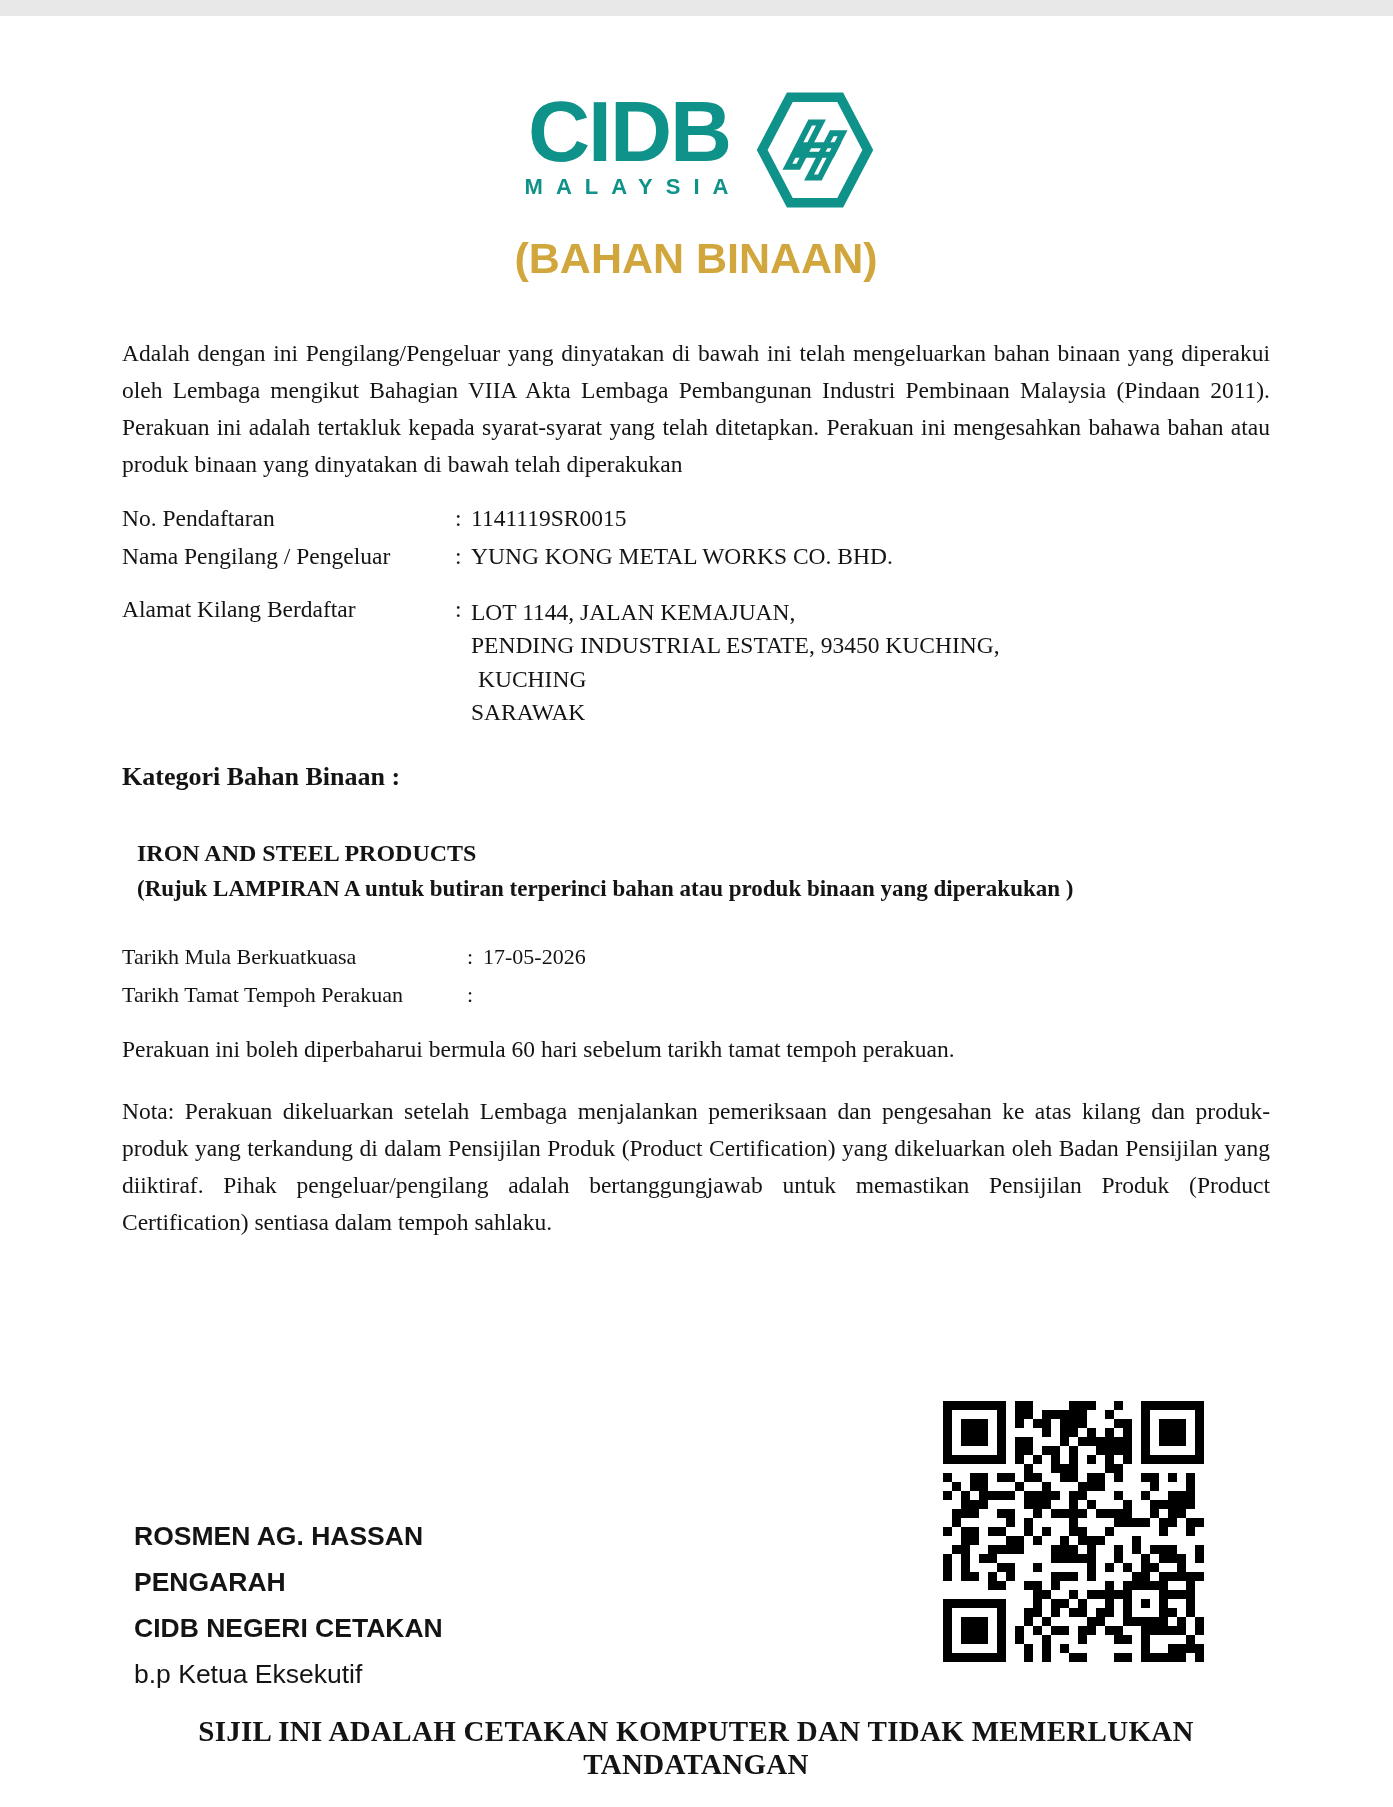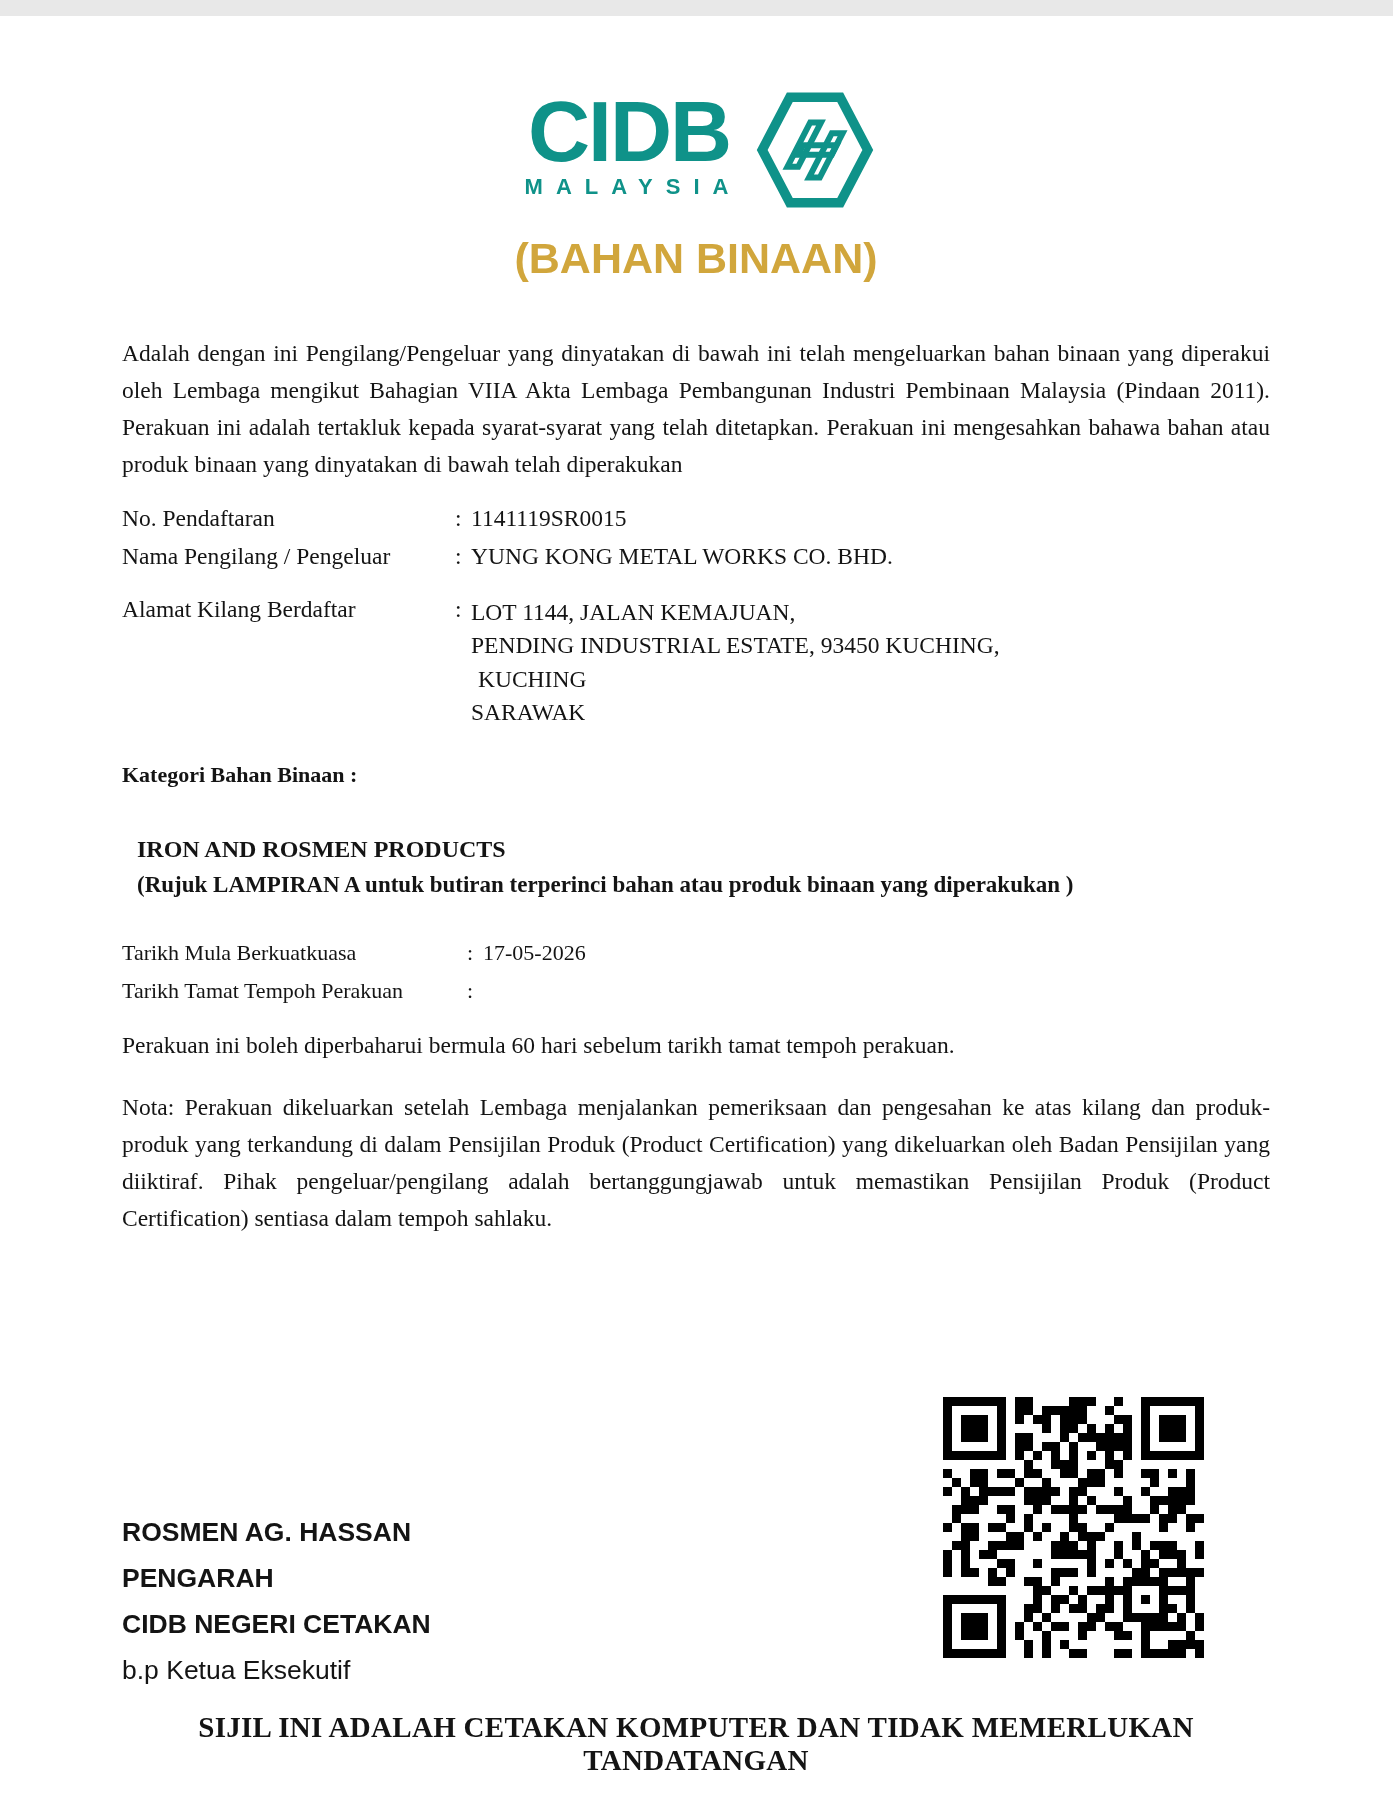"Kategori Bahan Binaan :" .kategori { font-size: 22px -> 26px }
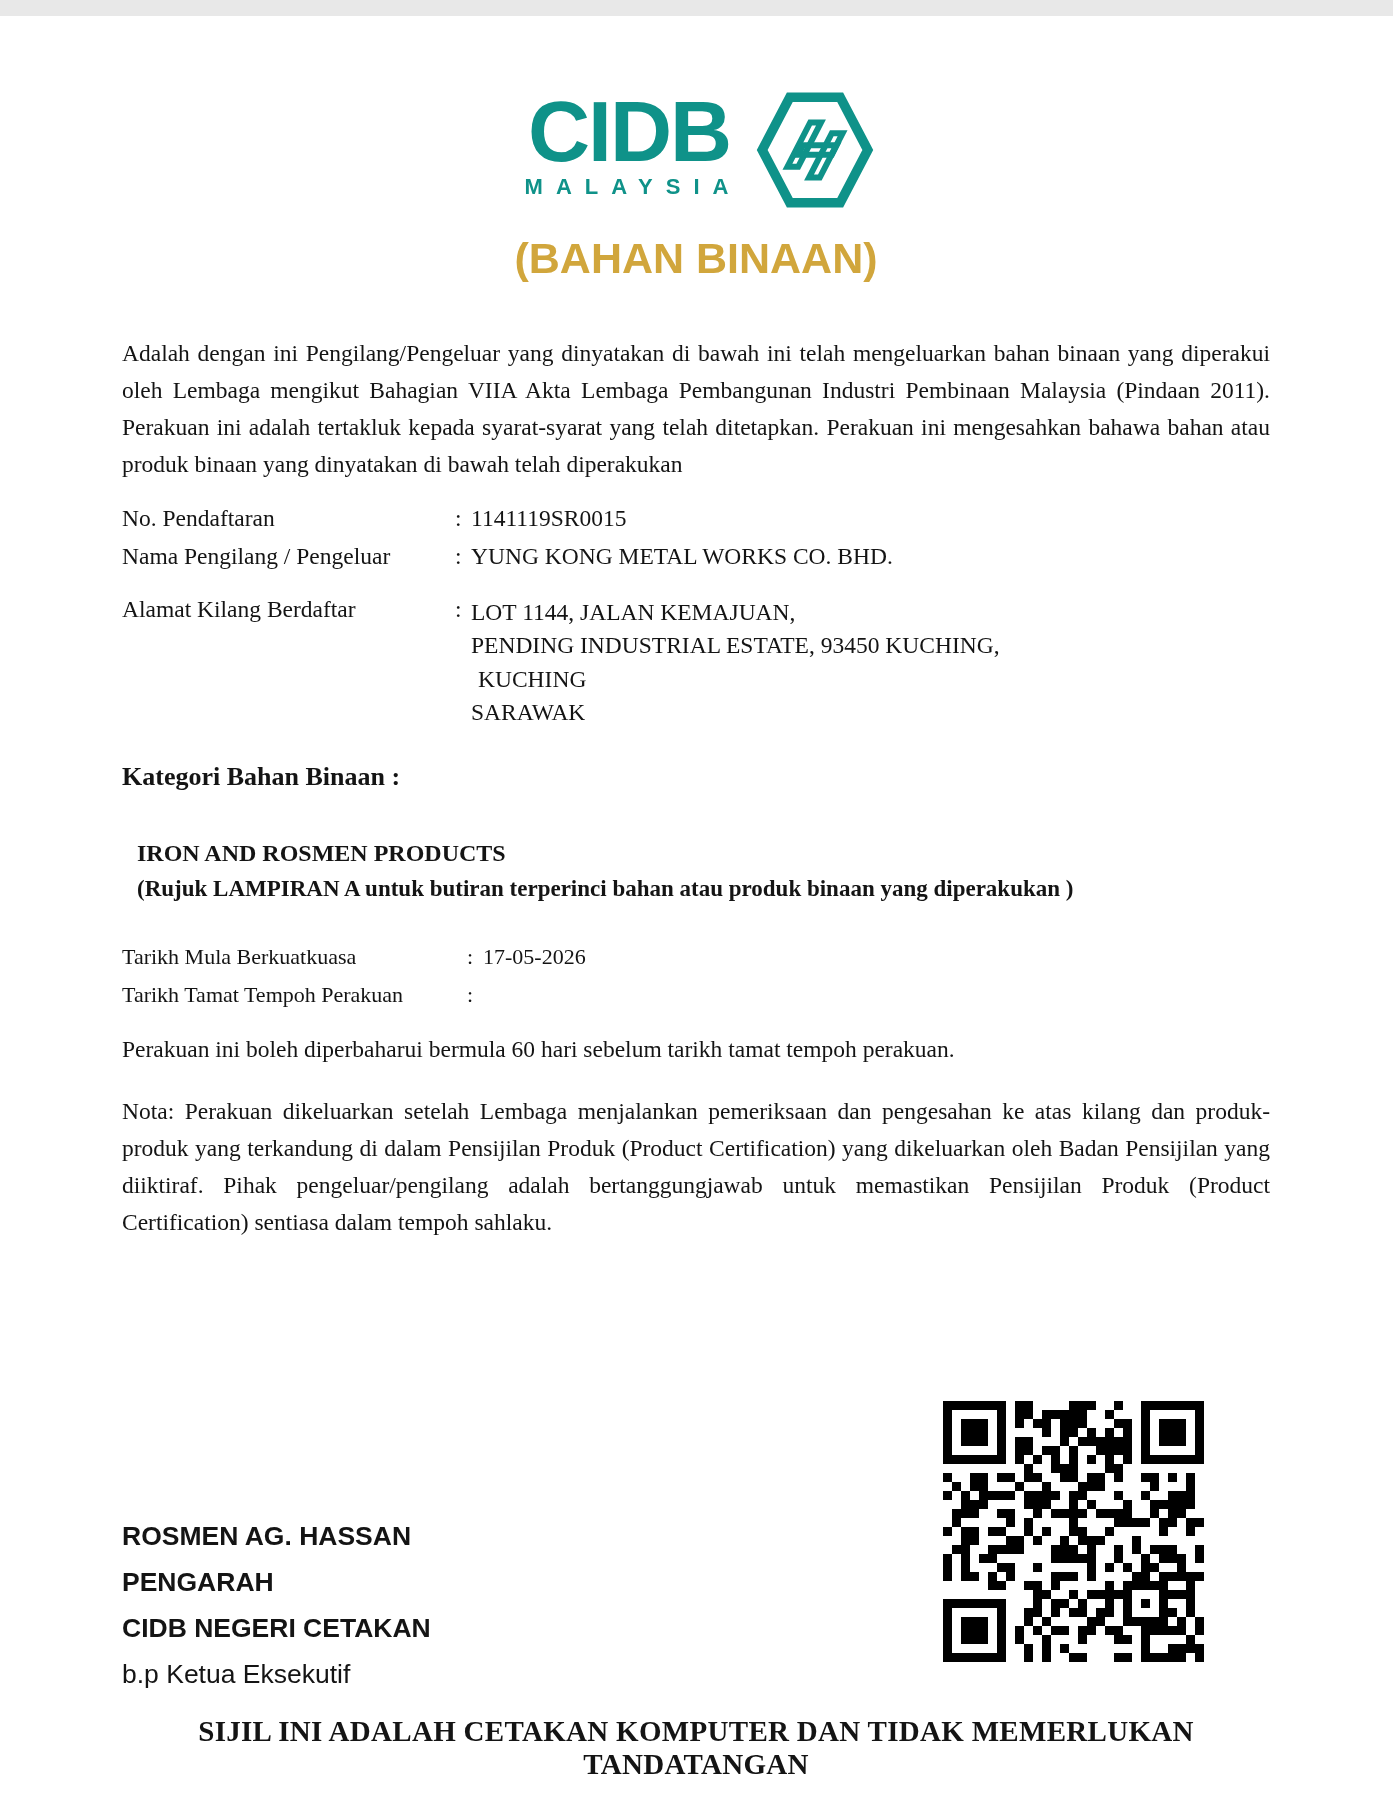"IRON AND ROSMEN PRODUCTS" div.product-name { text: ROSMEN -> STEEL }
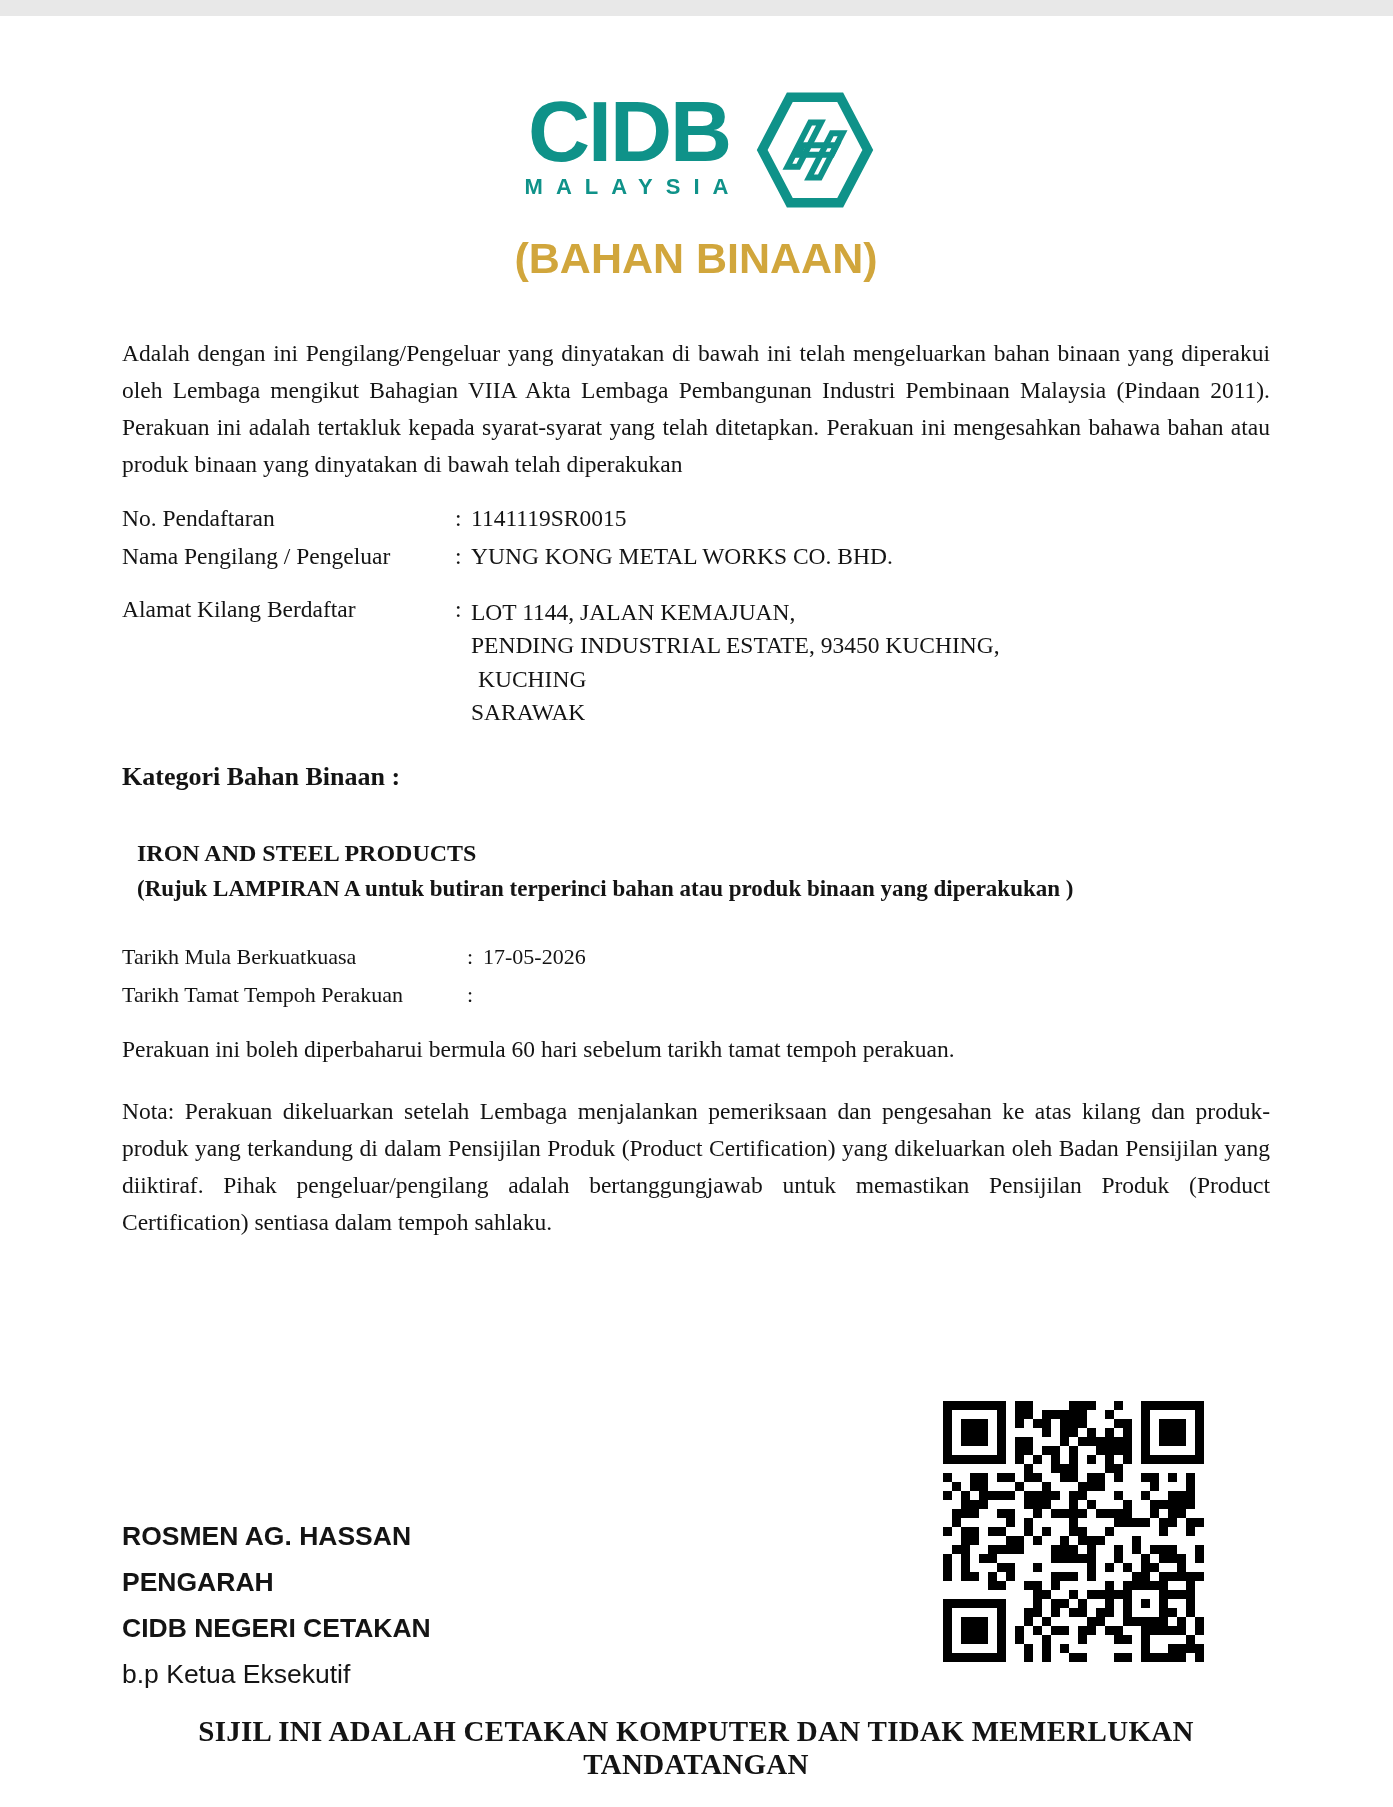"ROSMEN AG. HASSAN" .signature { left: 0 -> 12px }
